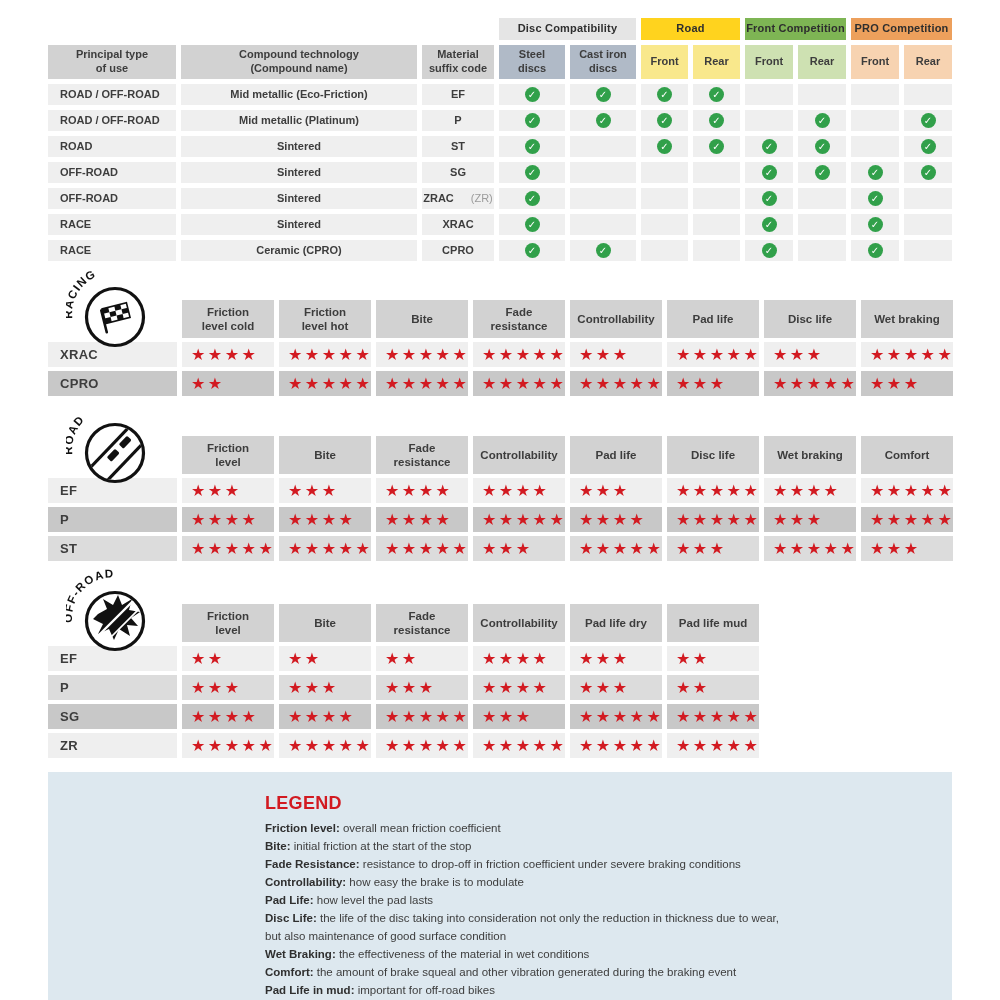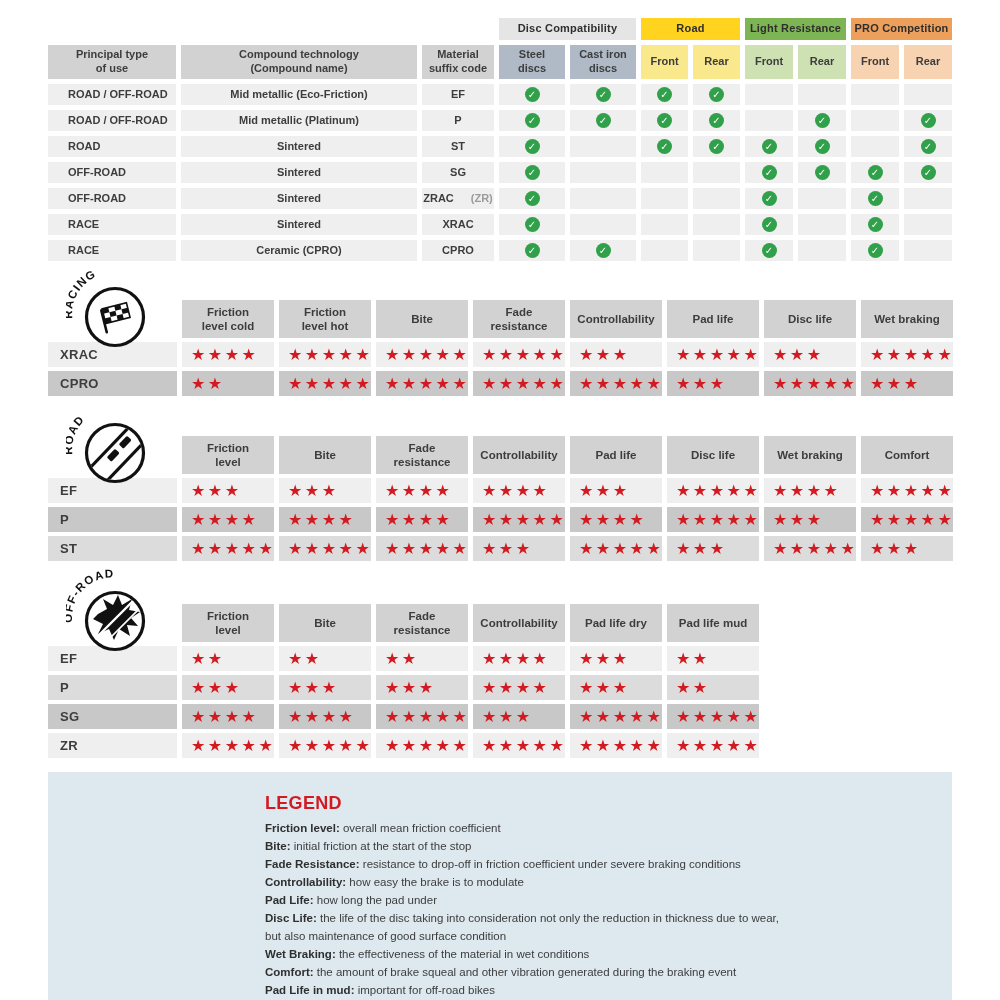"Light Resistance" div.cell { text: Light Resistance -> Front Competition }
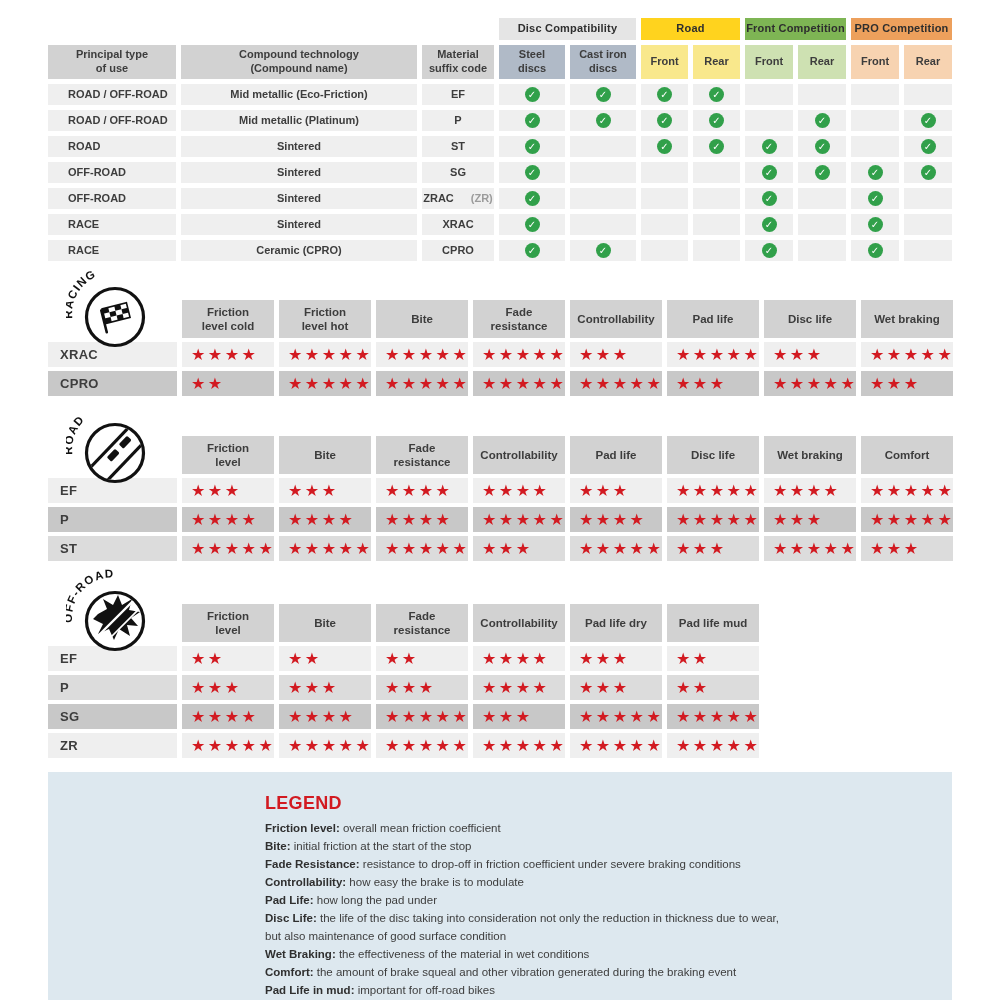"ROAD / OFF-ROAD" .compat .use-cell { padding-left: 20px -> 12px }
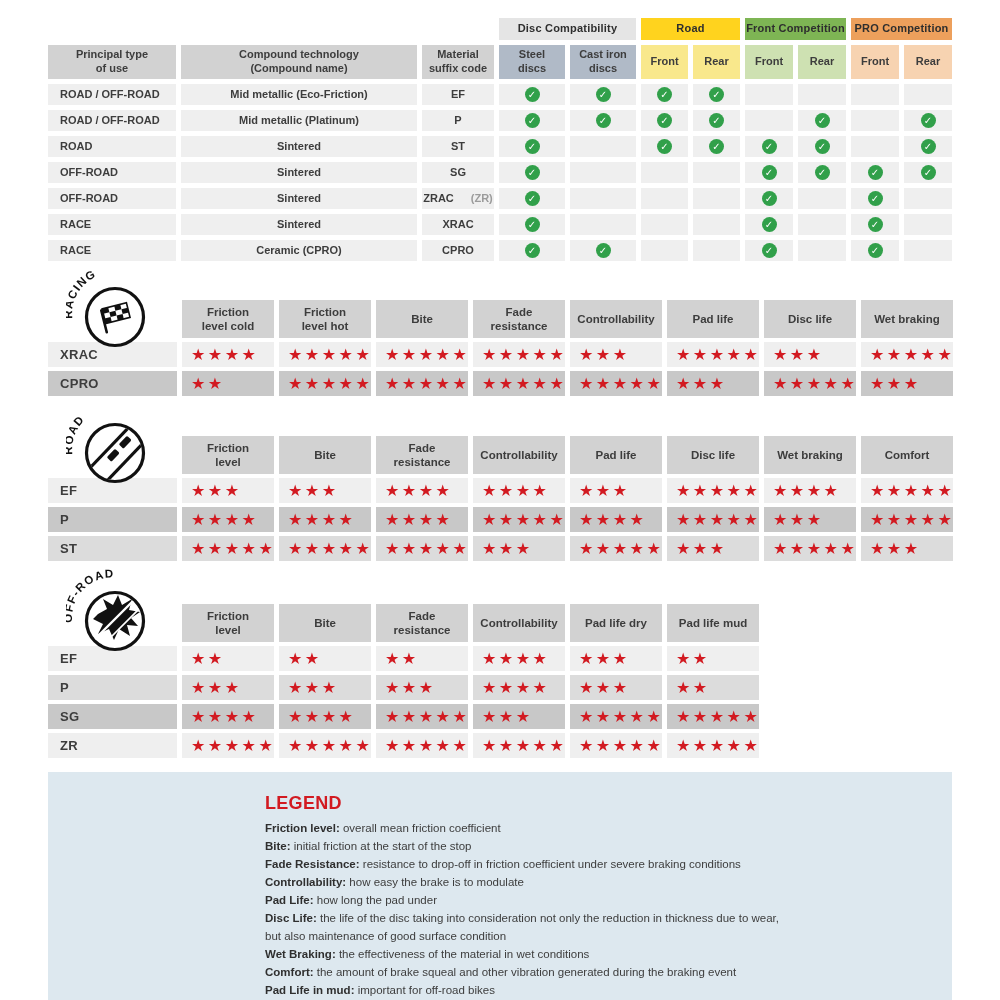"(ZR)" .suffix-note { font-weight: 700 -> 400 }
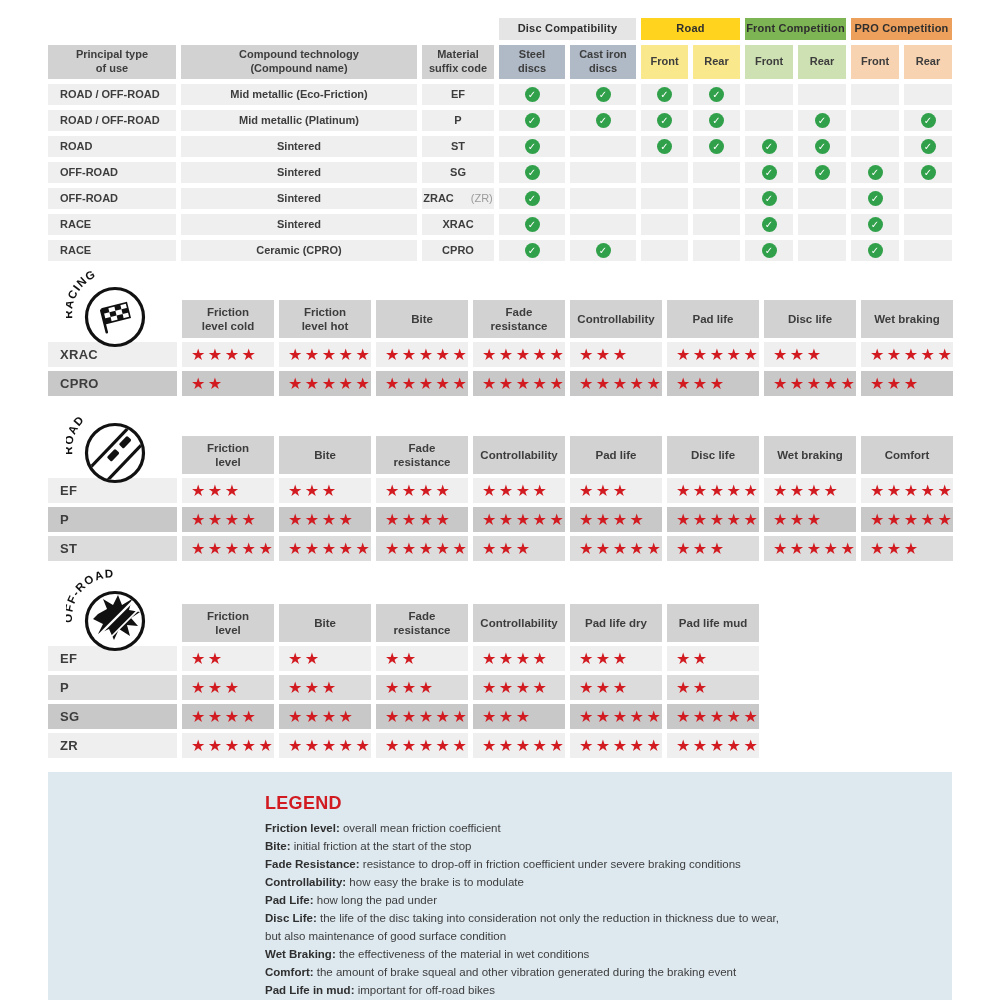"how long the pad under" span { text: long the pad under -> level the pad lasts }
